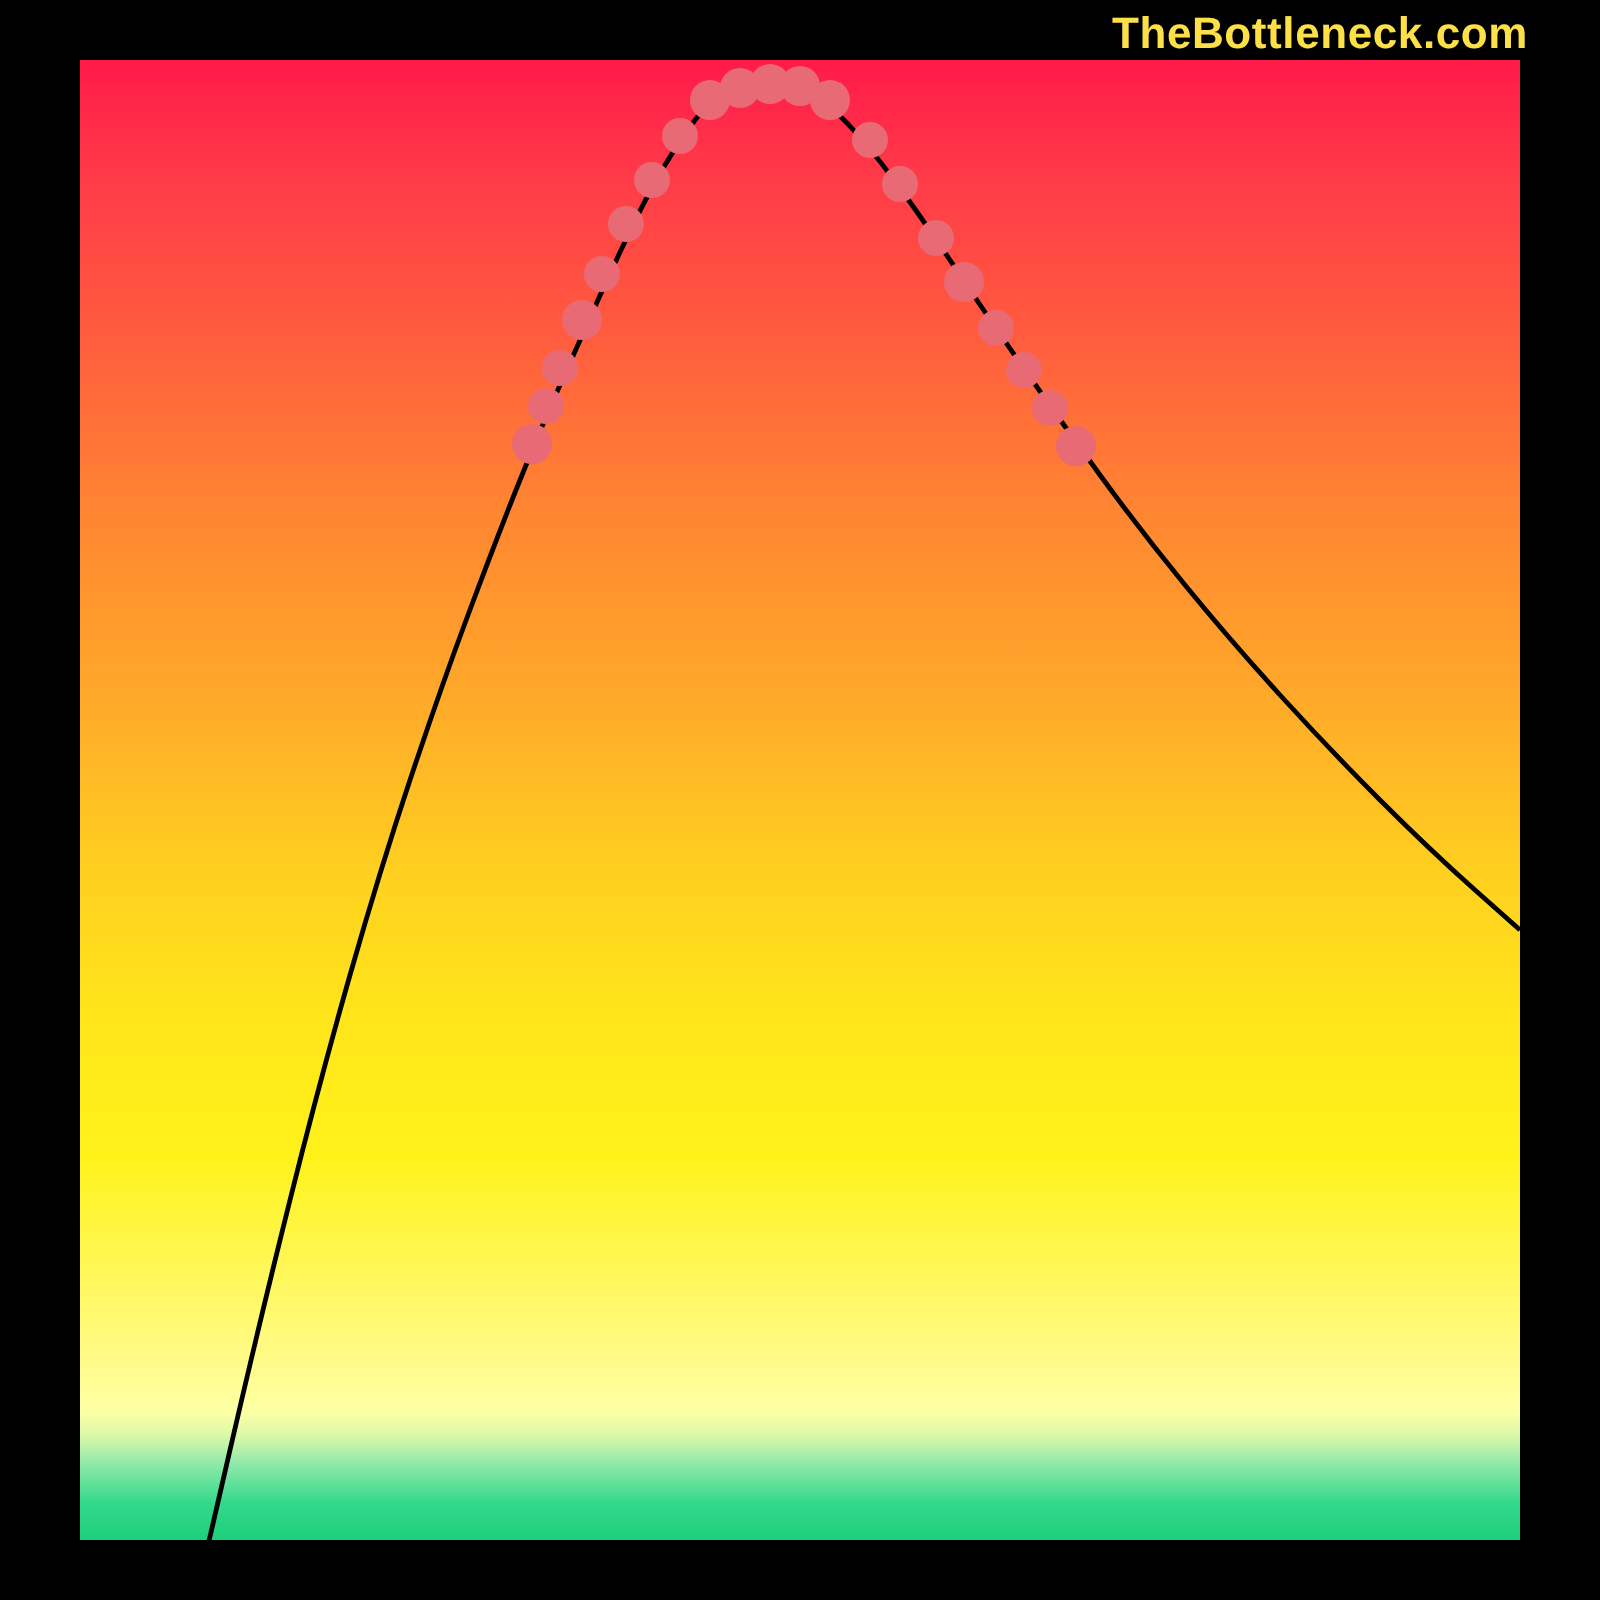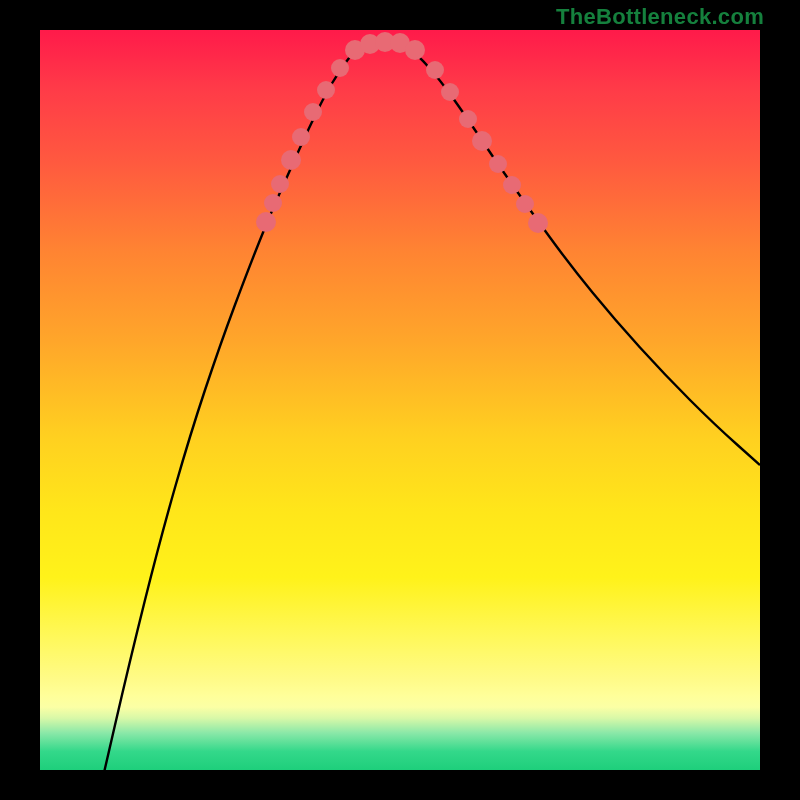"TheBottleneck.com" .watermark { color: #15803d -> #fde047 }
